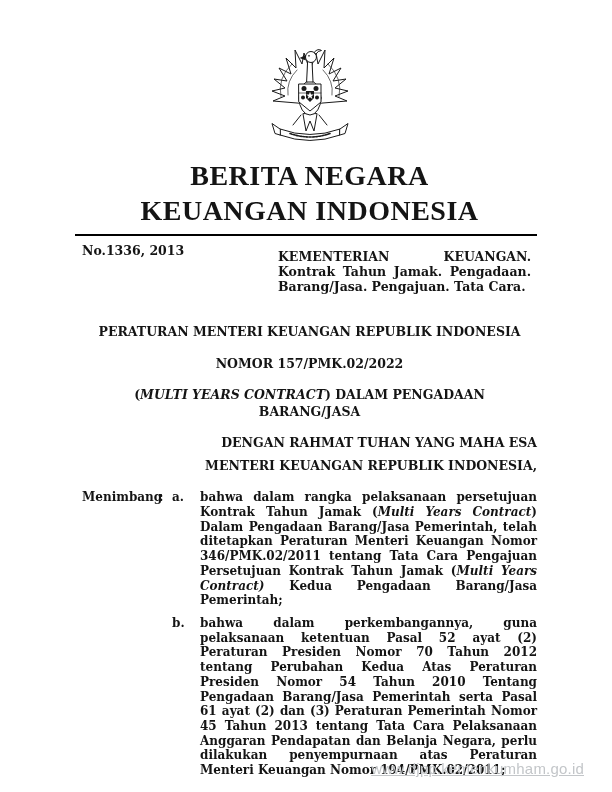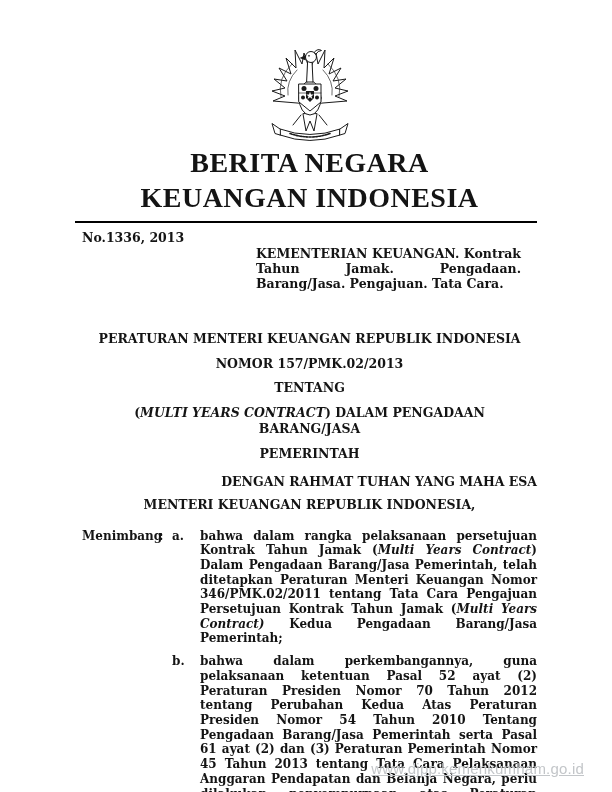"BERITA NEGARA" .masthead { margin-top: none -> 13px }
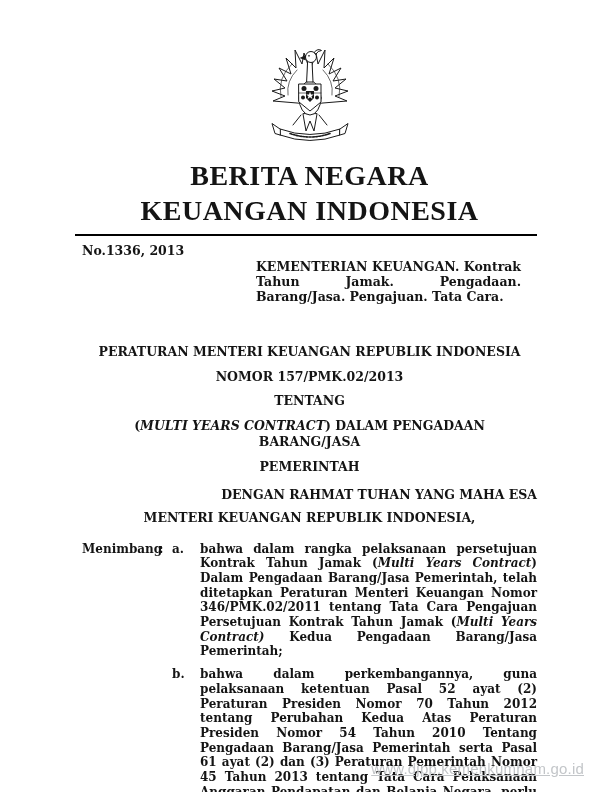"No.1336, 2013" .gazette-row { gap: none -> 32px }
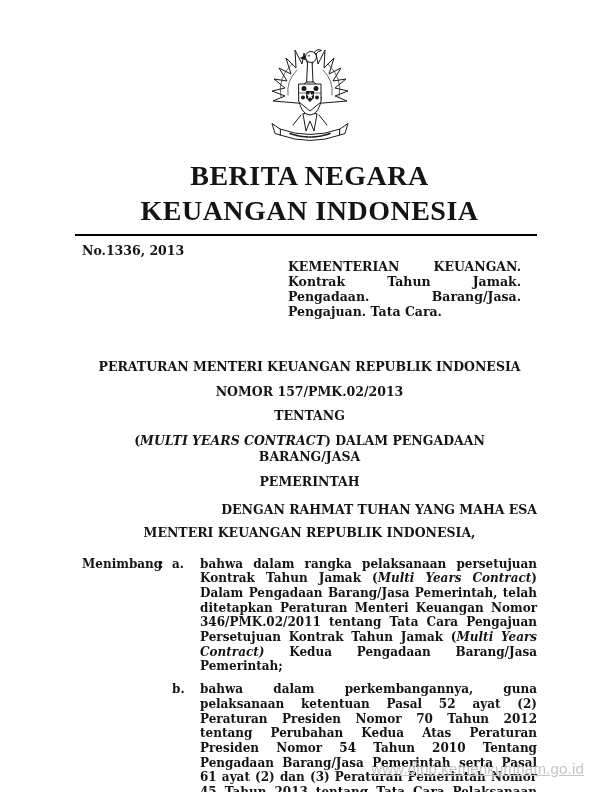"KEMENTERIAN KEUANGAN. Kontrak Tahun" .gazette-subject { margin: 16px -> 6px }
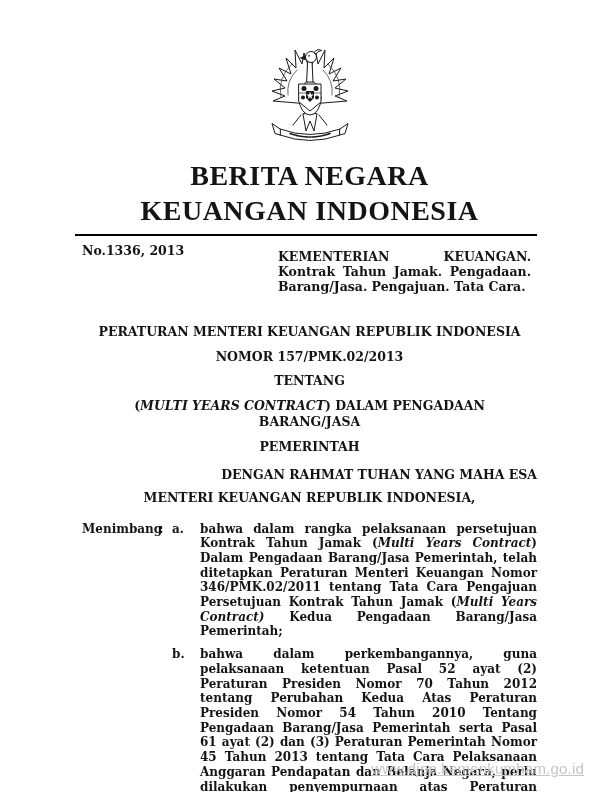"PERATURAN MENTERI KEUANGAN REPUBLIK" .title-block p { margin: 8px -> 15px }
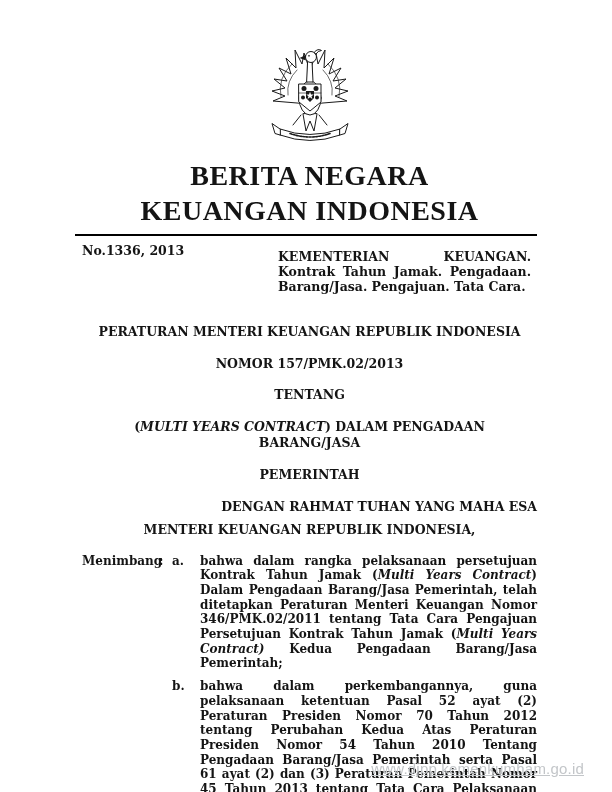"NOMOR 157/PMK.02/2013" p { text: 157/PMK.02/2013 -> 157/PMK.02/2022 }
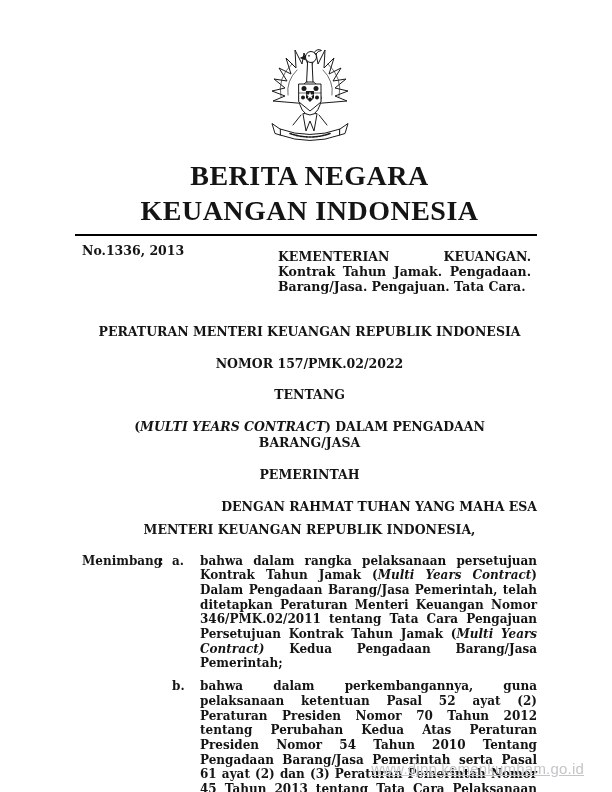"TENTANG" p { html: <p>TENTANG</p> -> none }
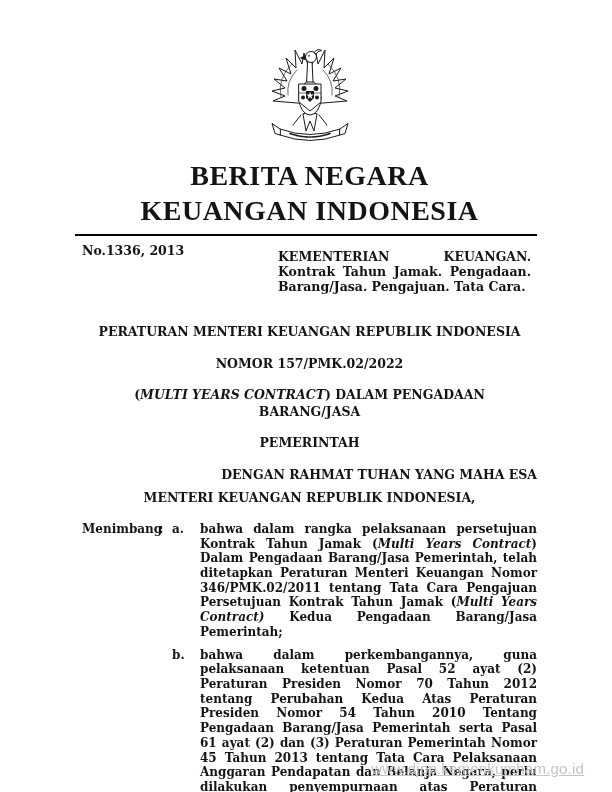"PEMERINTAH" p { html: <p>PEMERINTAH</p> -> none }
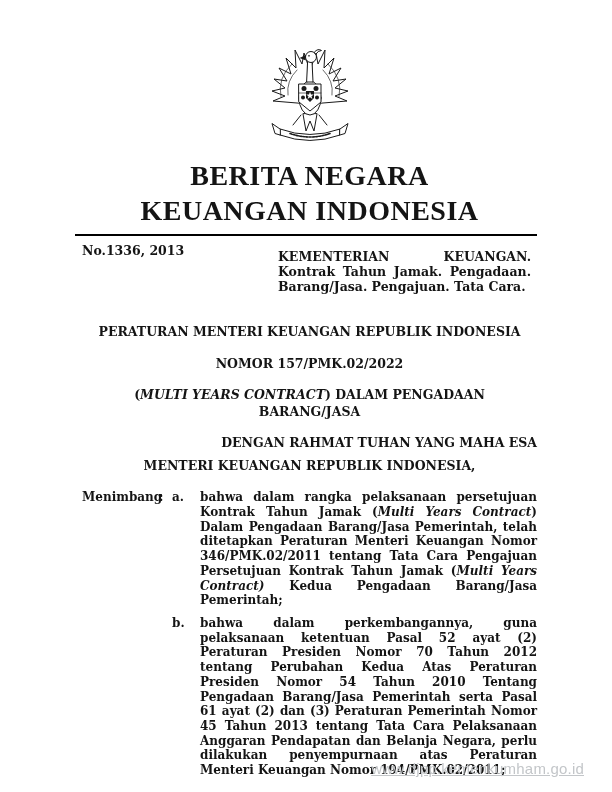"MENTERI KEUANGAN REPUBLIK INDONESIA," .authority { text-align: center -> right }
